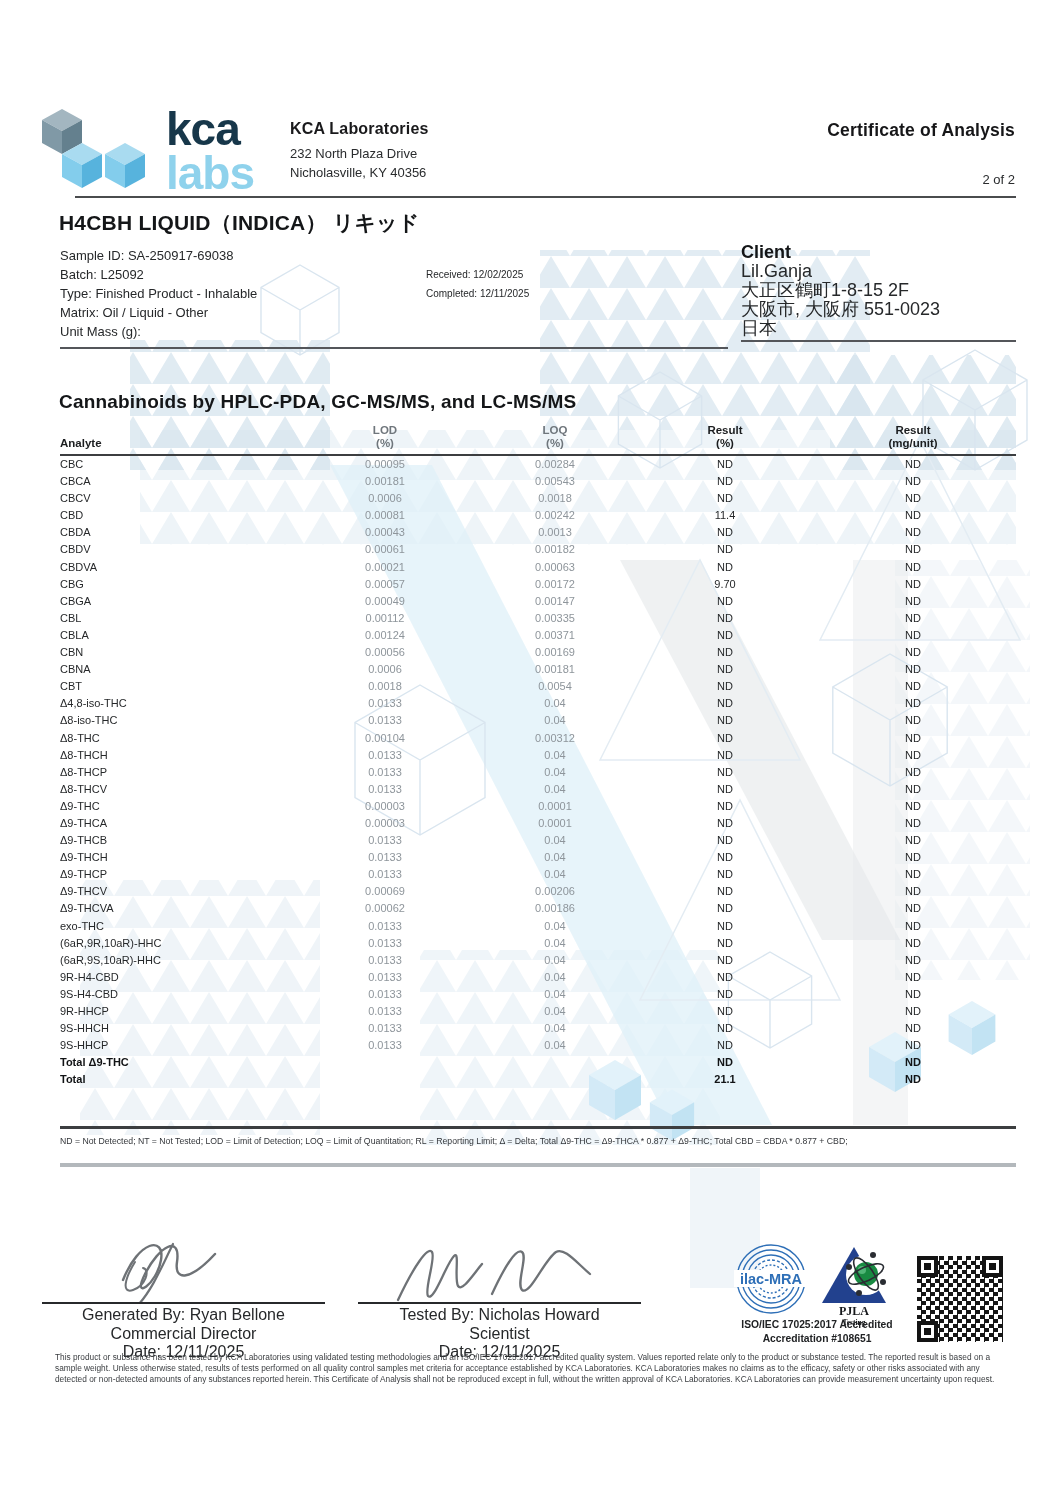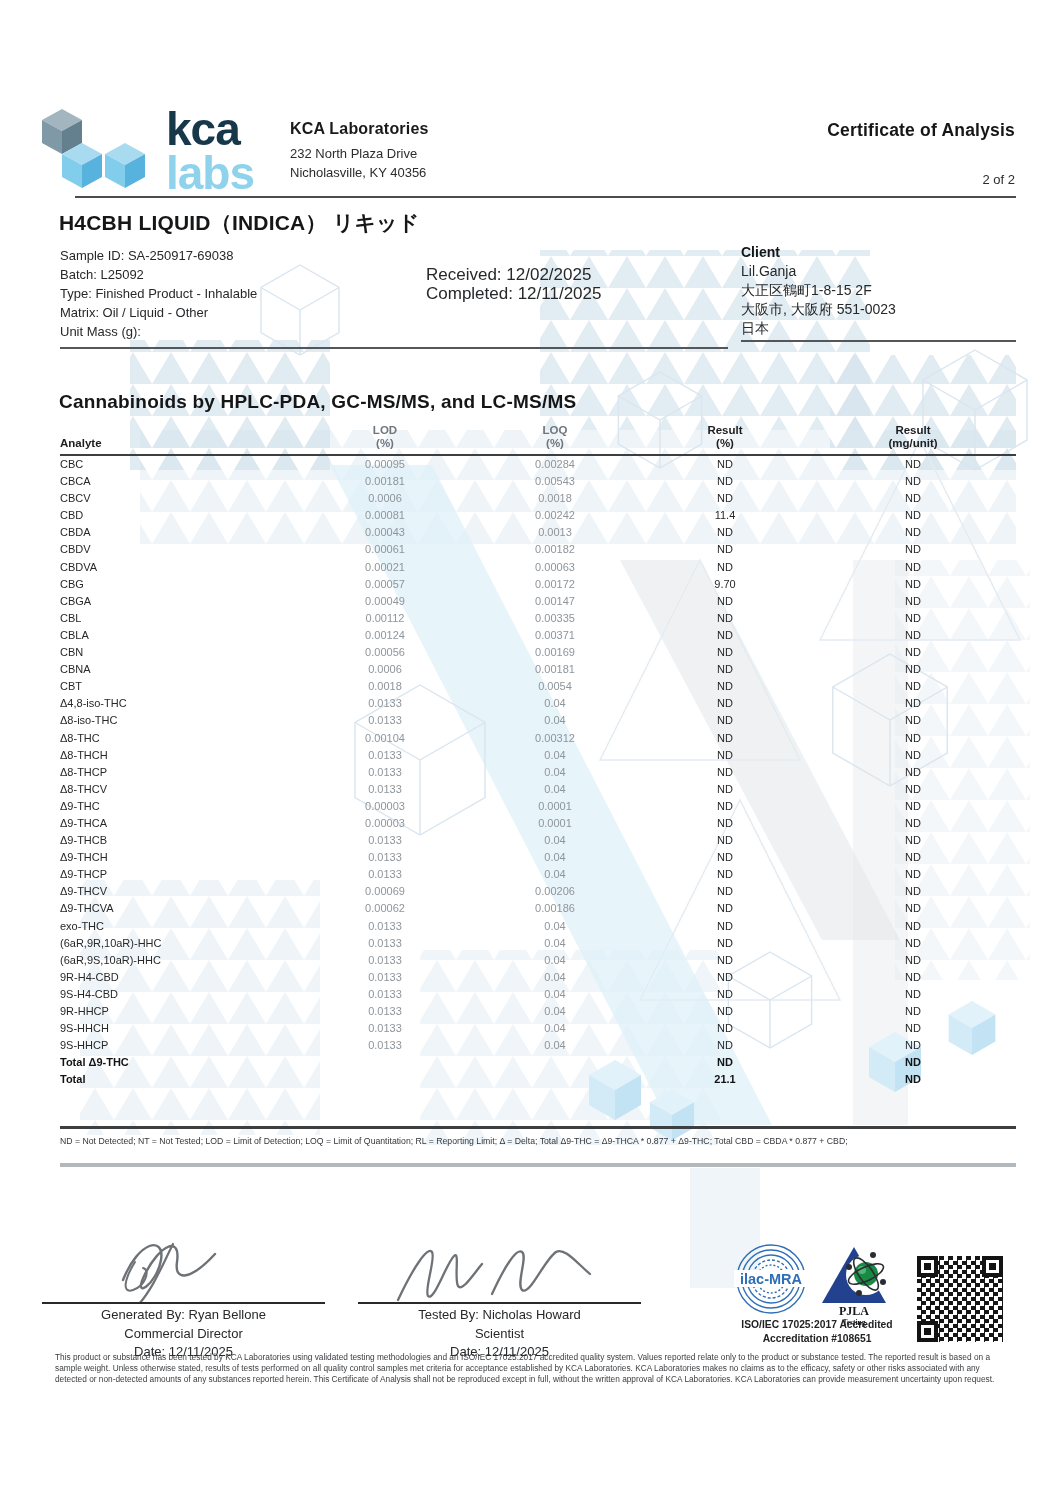"Client" .client { font-size: 14px -> 18px }
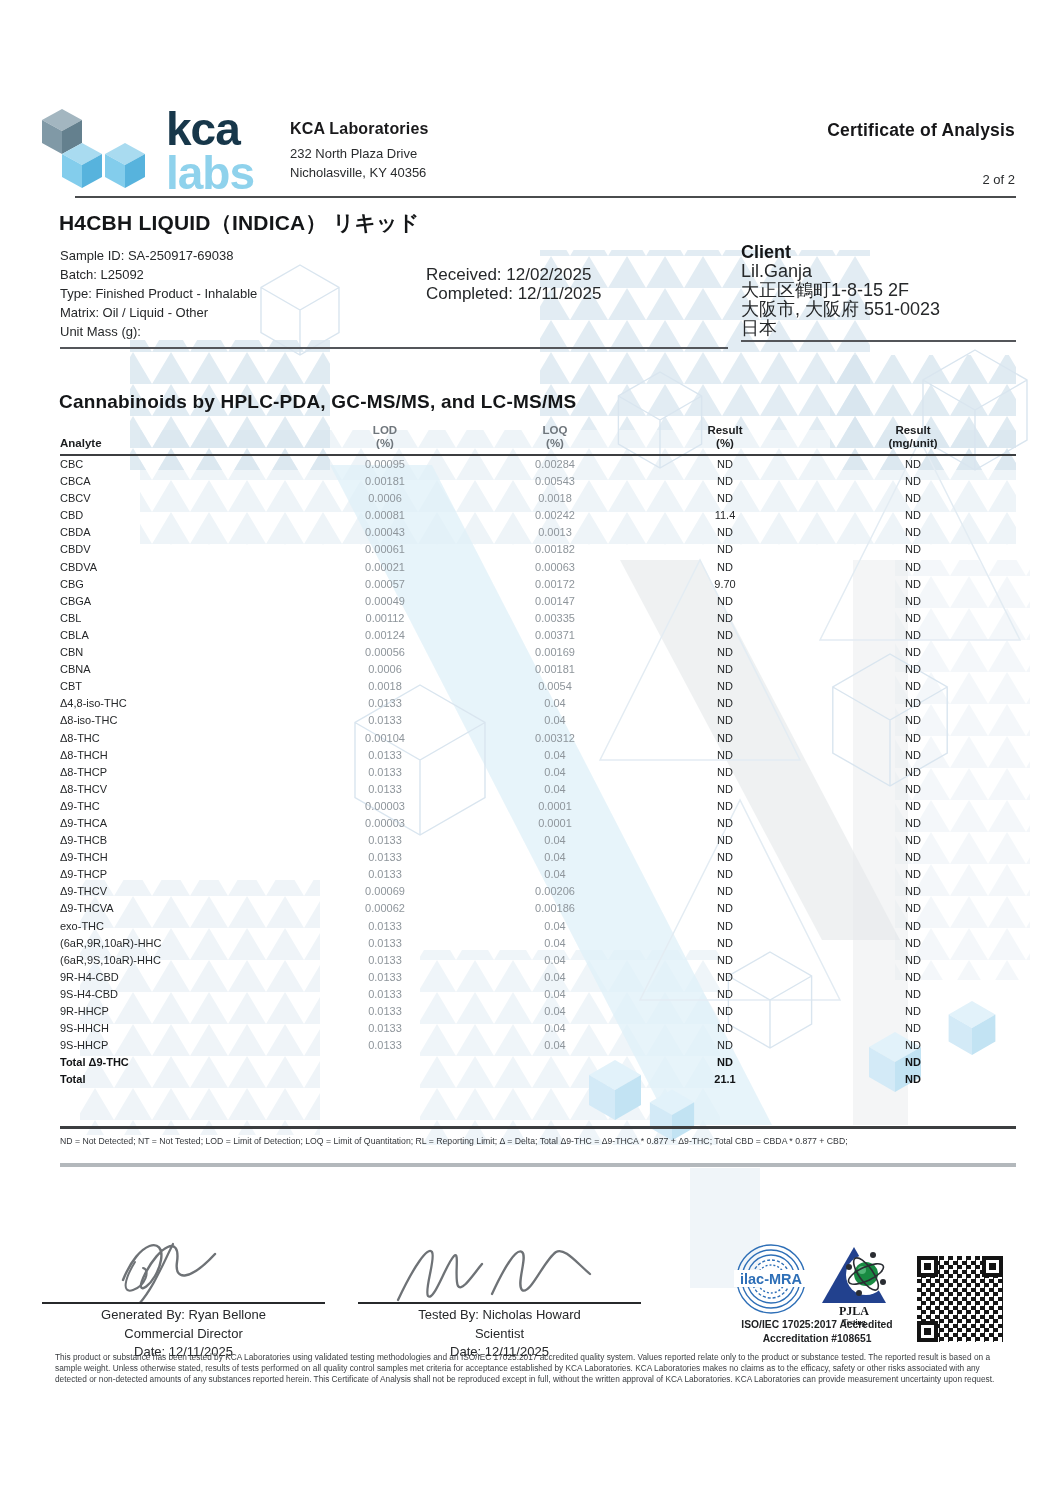"Received: 12/02/2025" .dates { font-size: 17px -> 10px }
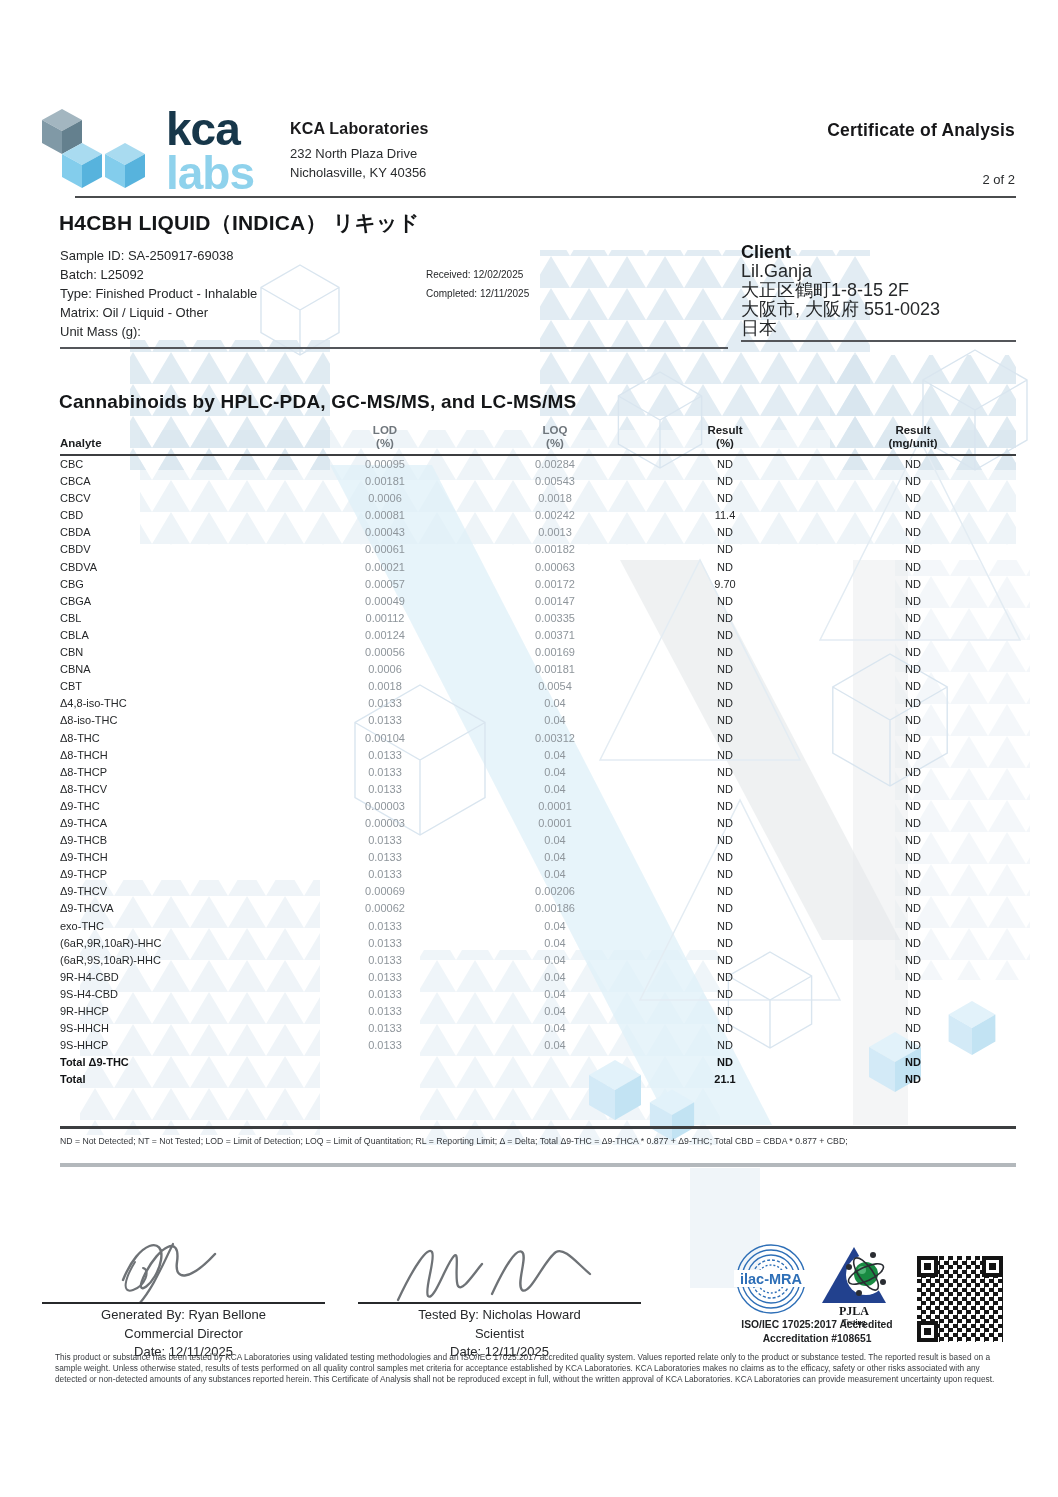"Generated By: Ryan Bellone" .sigblock { font-size: 13px -> 16px }
